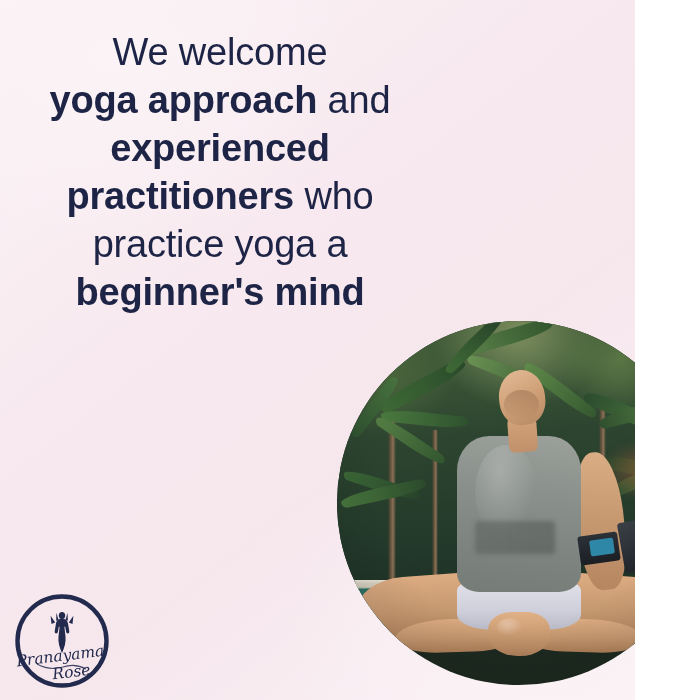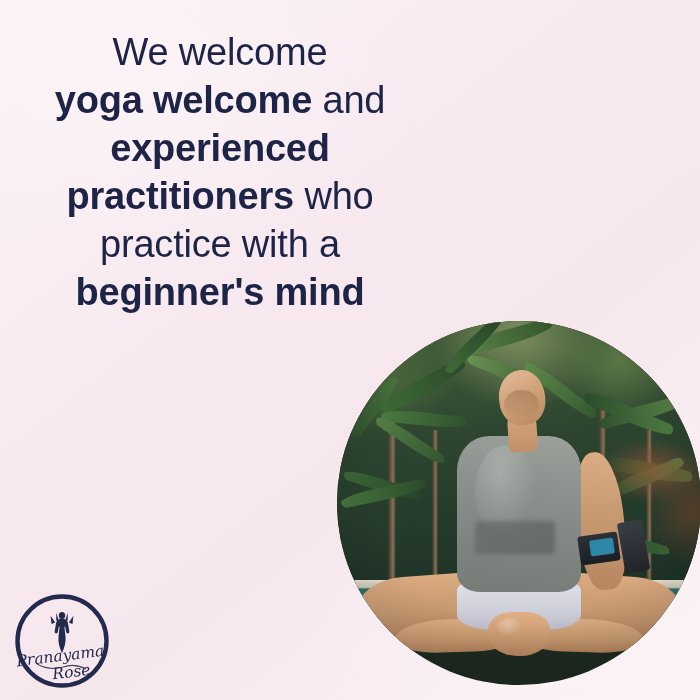"We welcome" #social-card { width: 700px -> 635px }
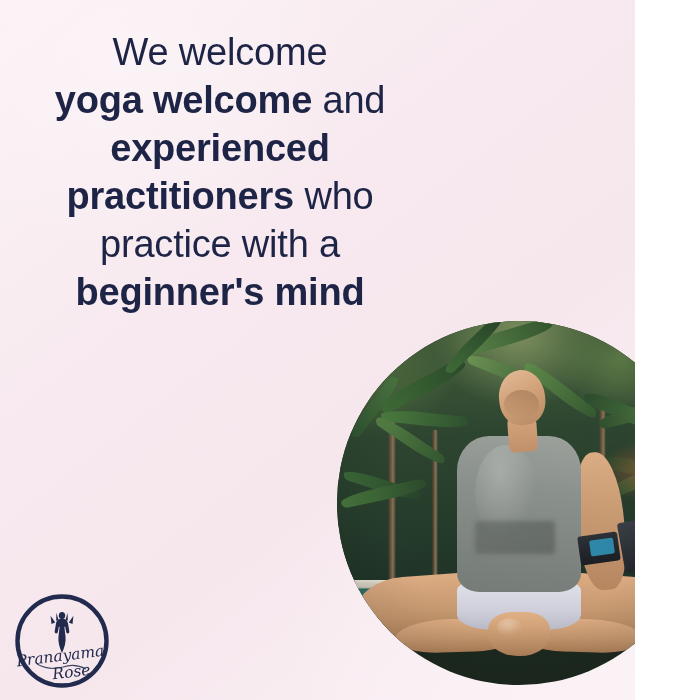"yoga welcome" span.w-bold { text: welcome -> approach }
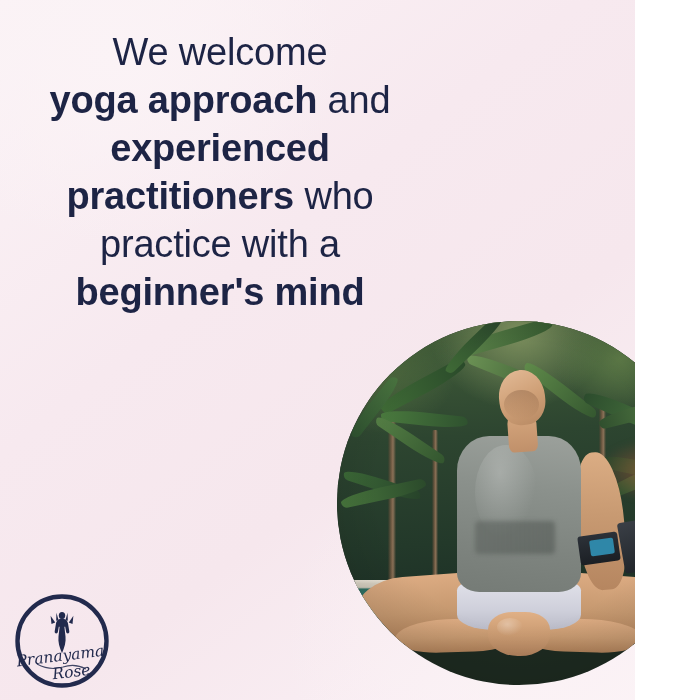"practice with a" span.w-reg { text: with -> yoga }
